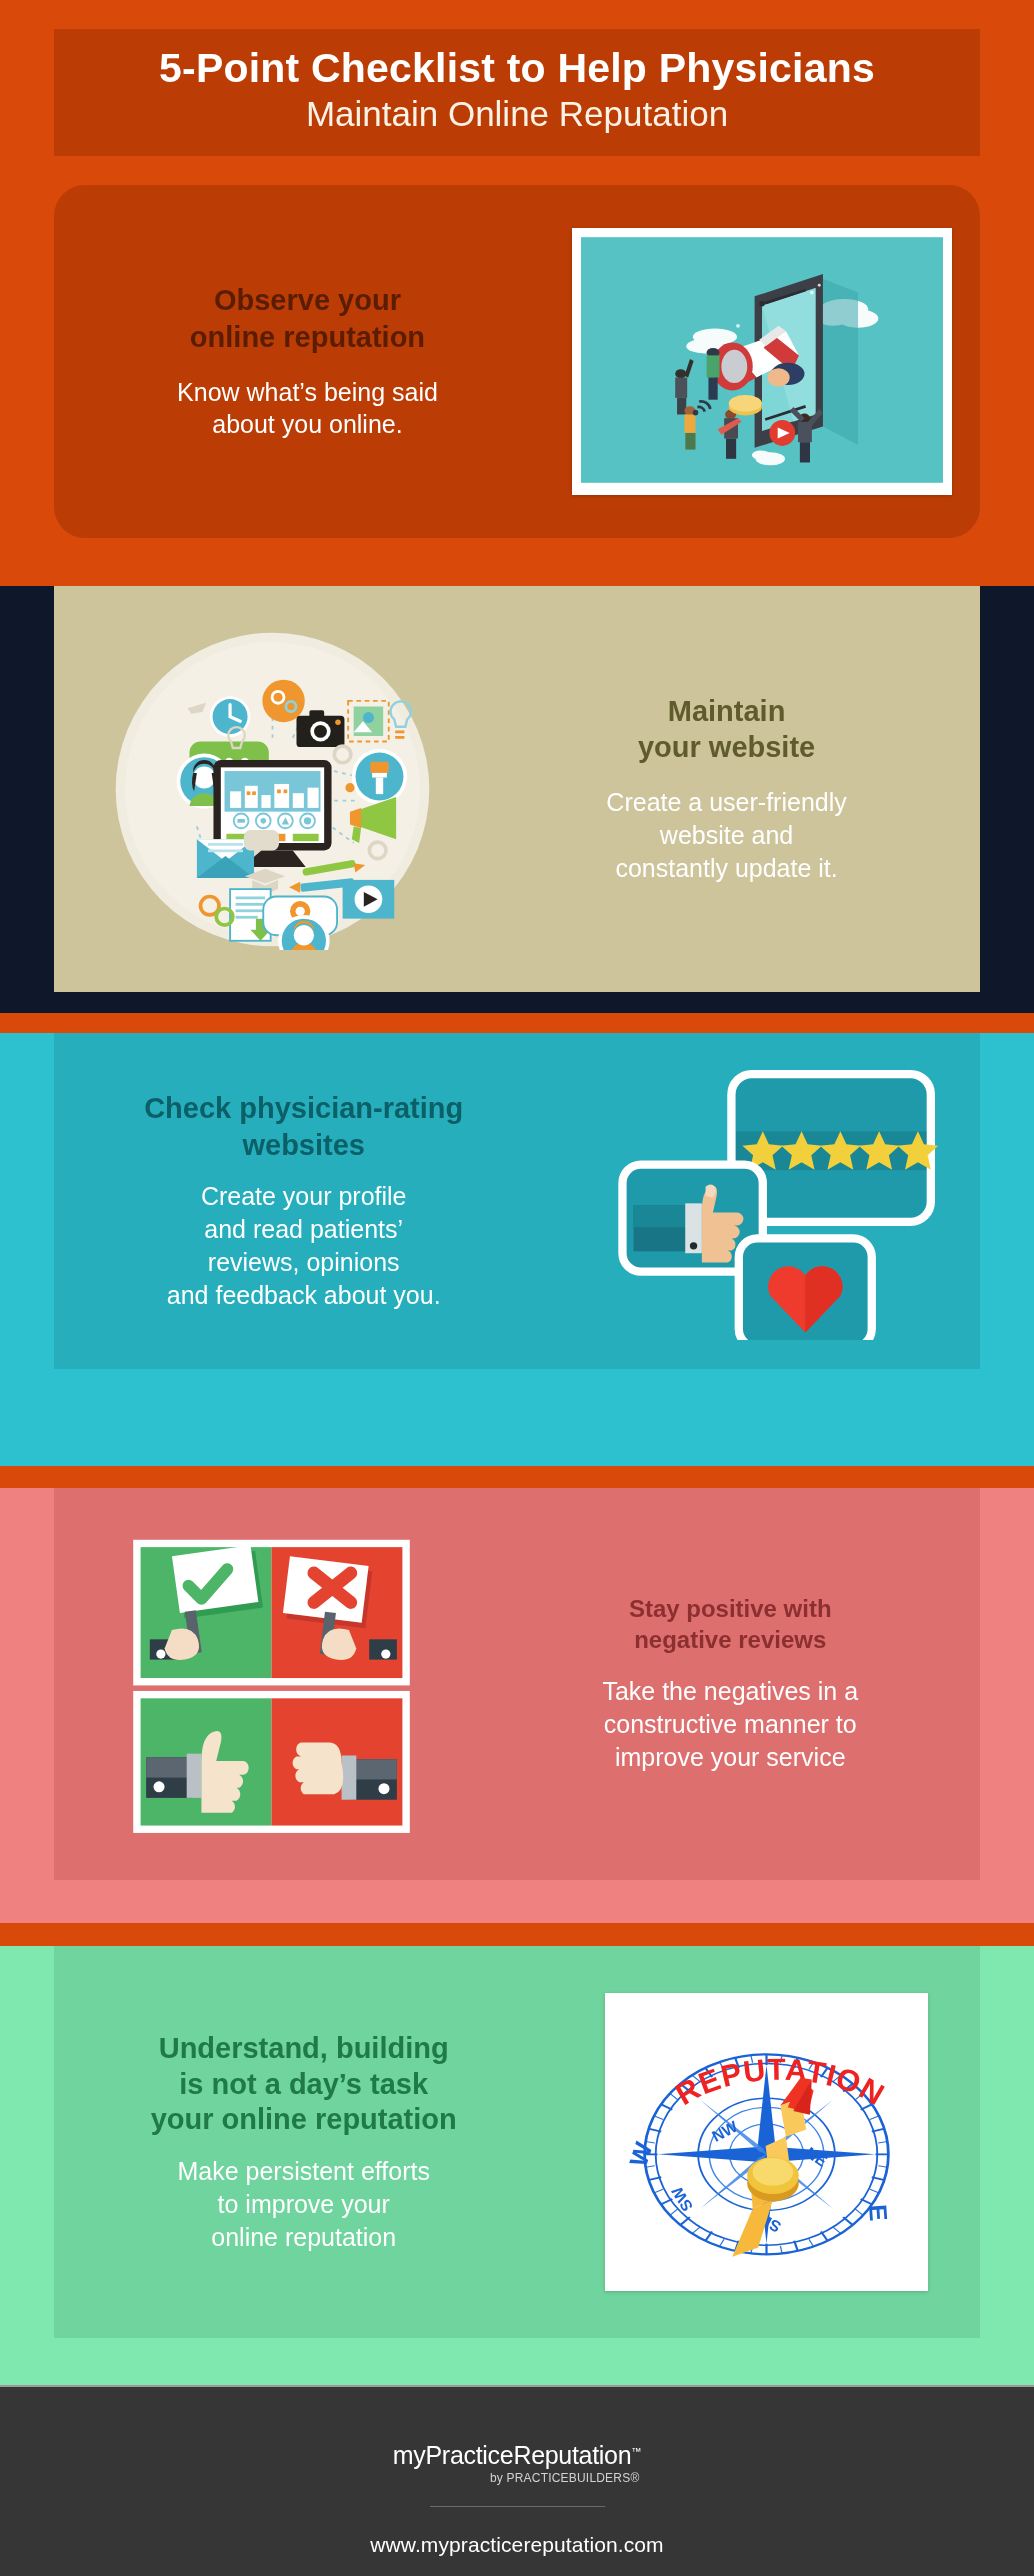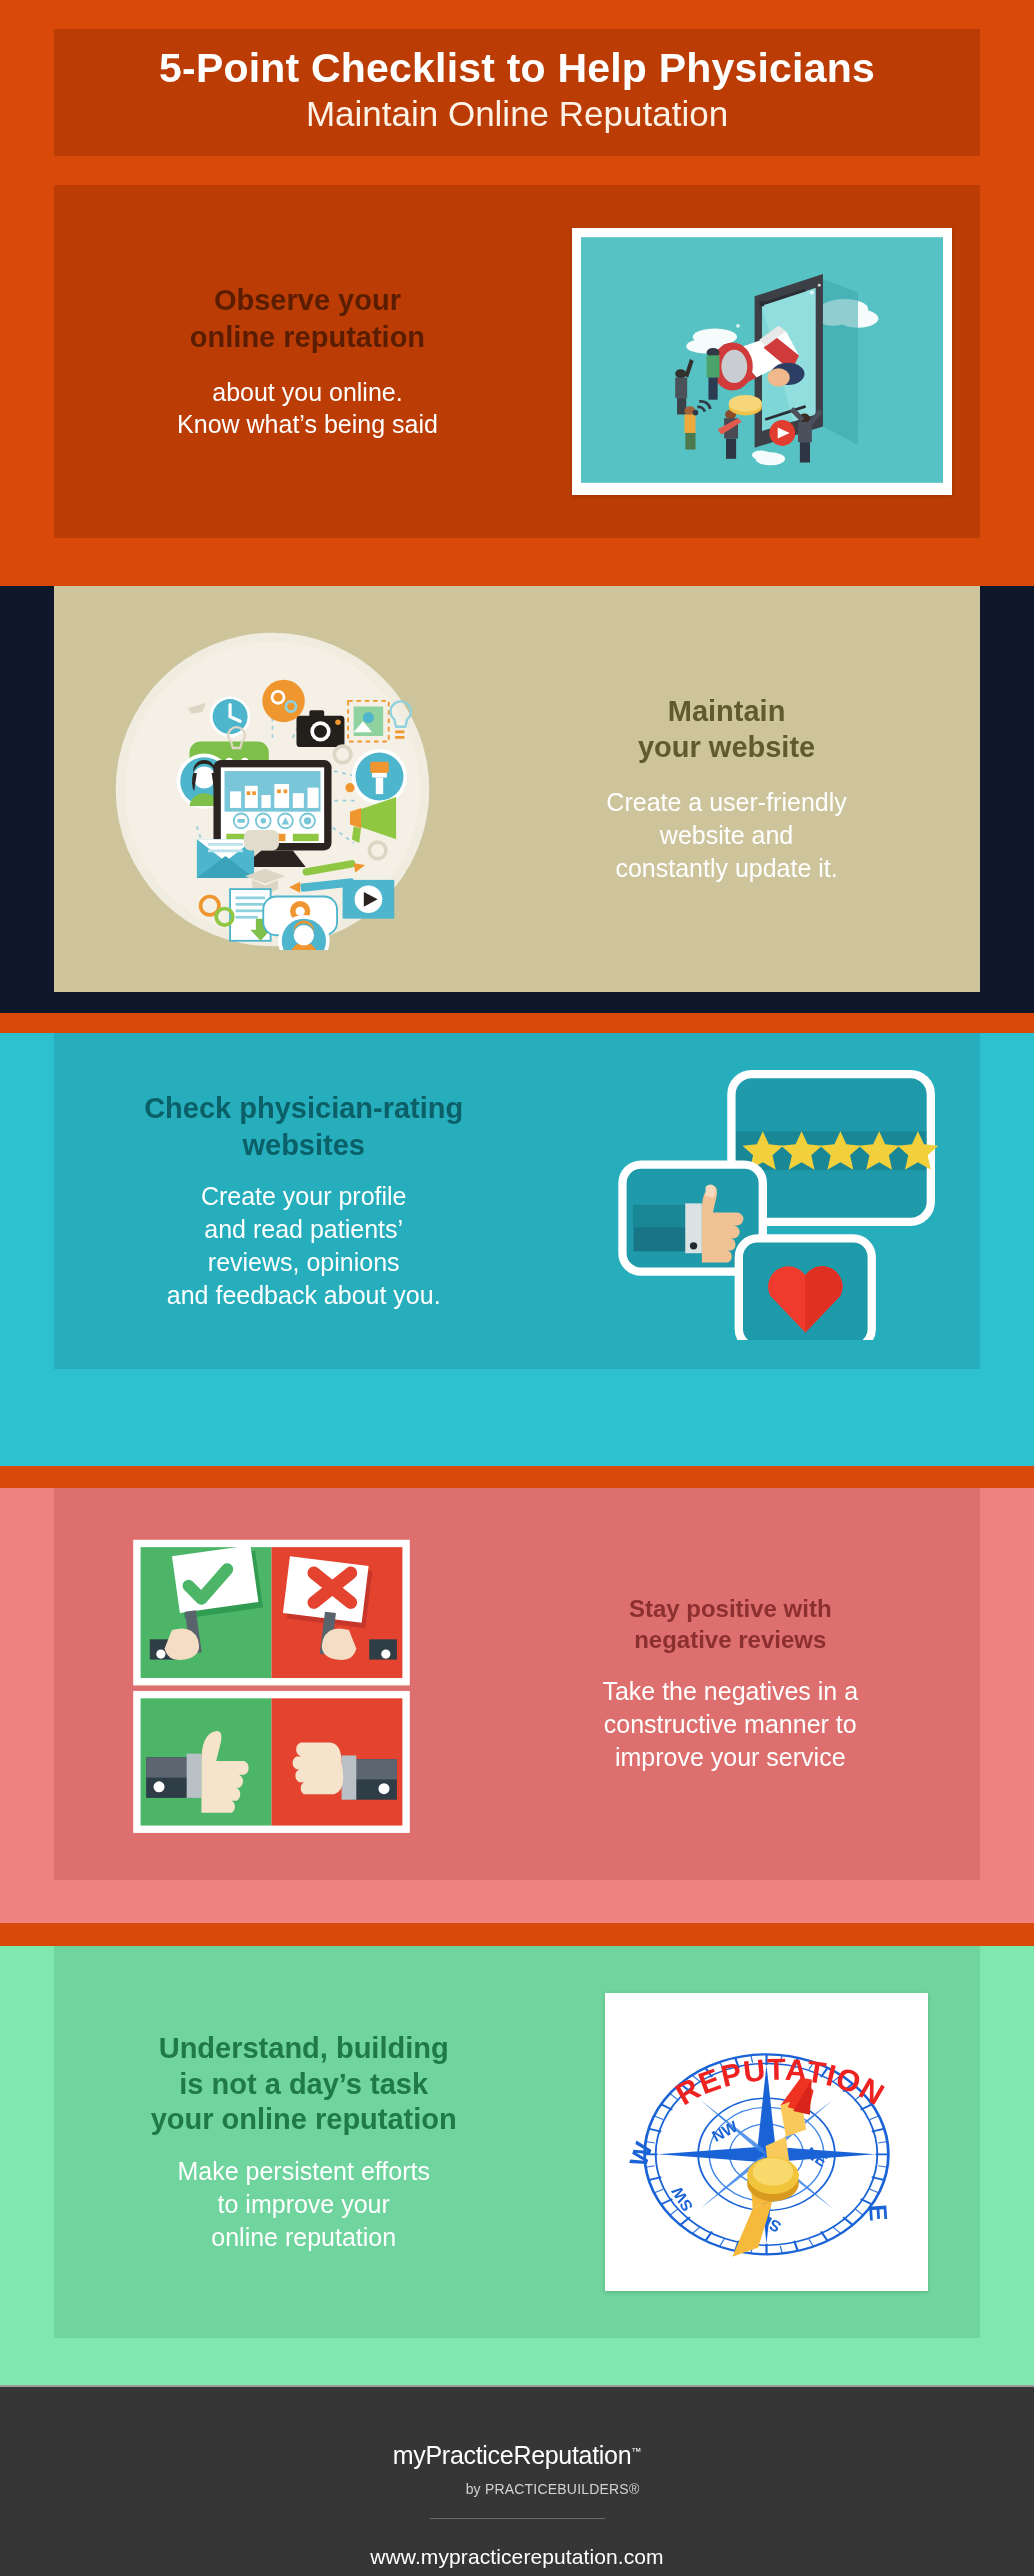"Observe your" .panel-1 { border-radius: none -> 31px }
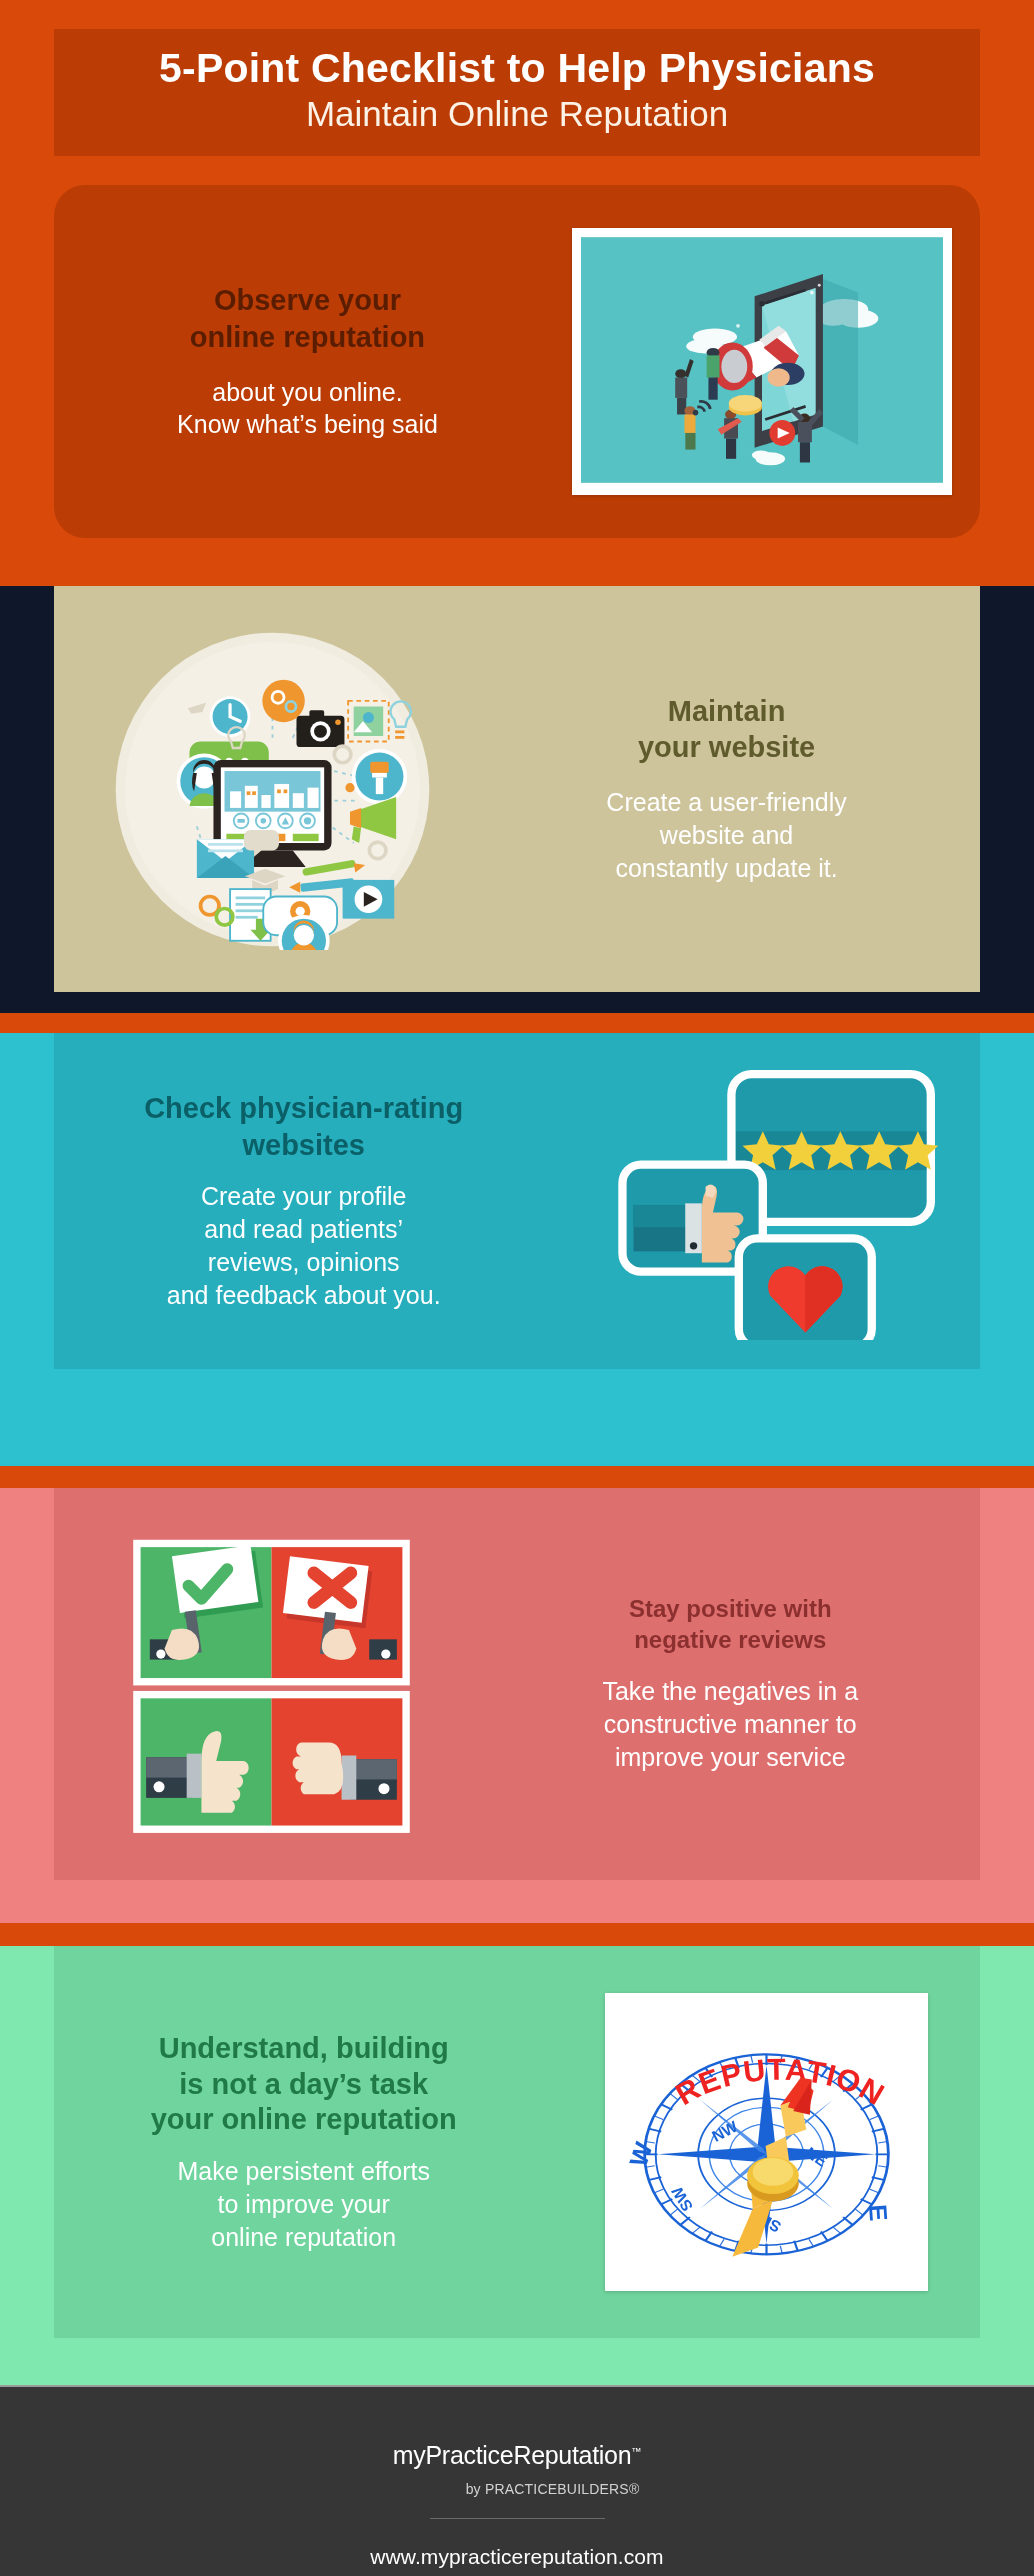"about you online." div { order: before "Know what’s being said" -> after "Know what’s being said" }
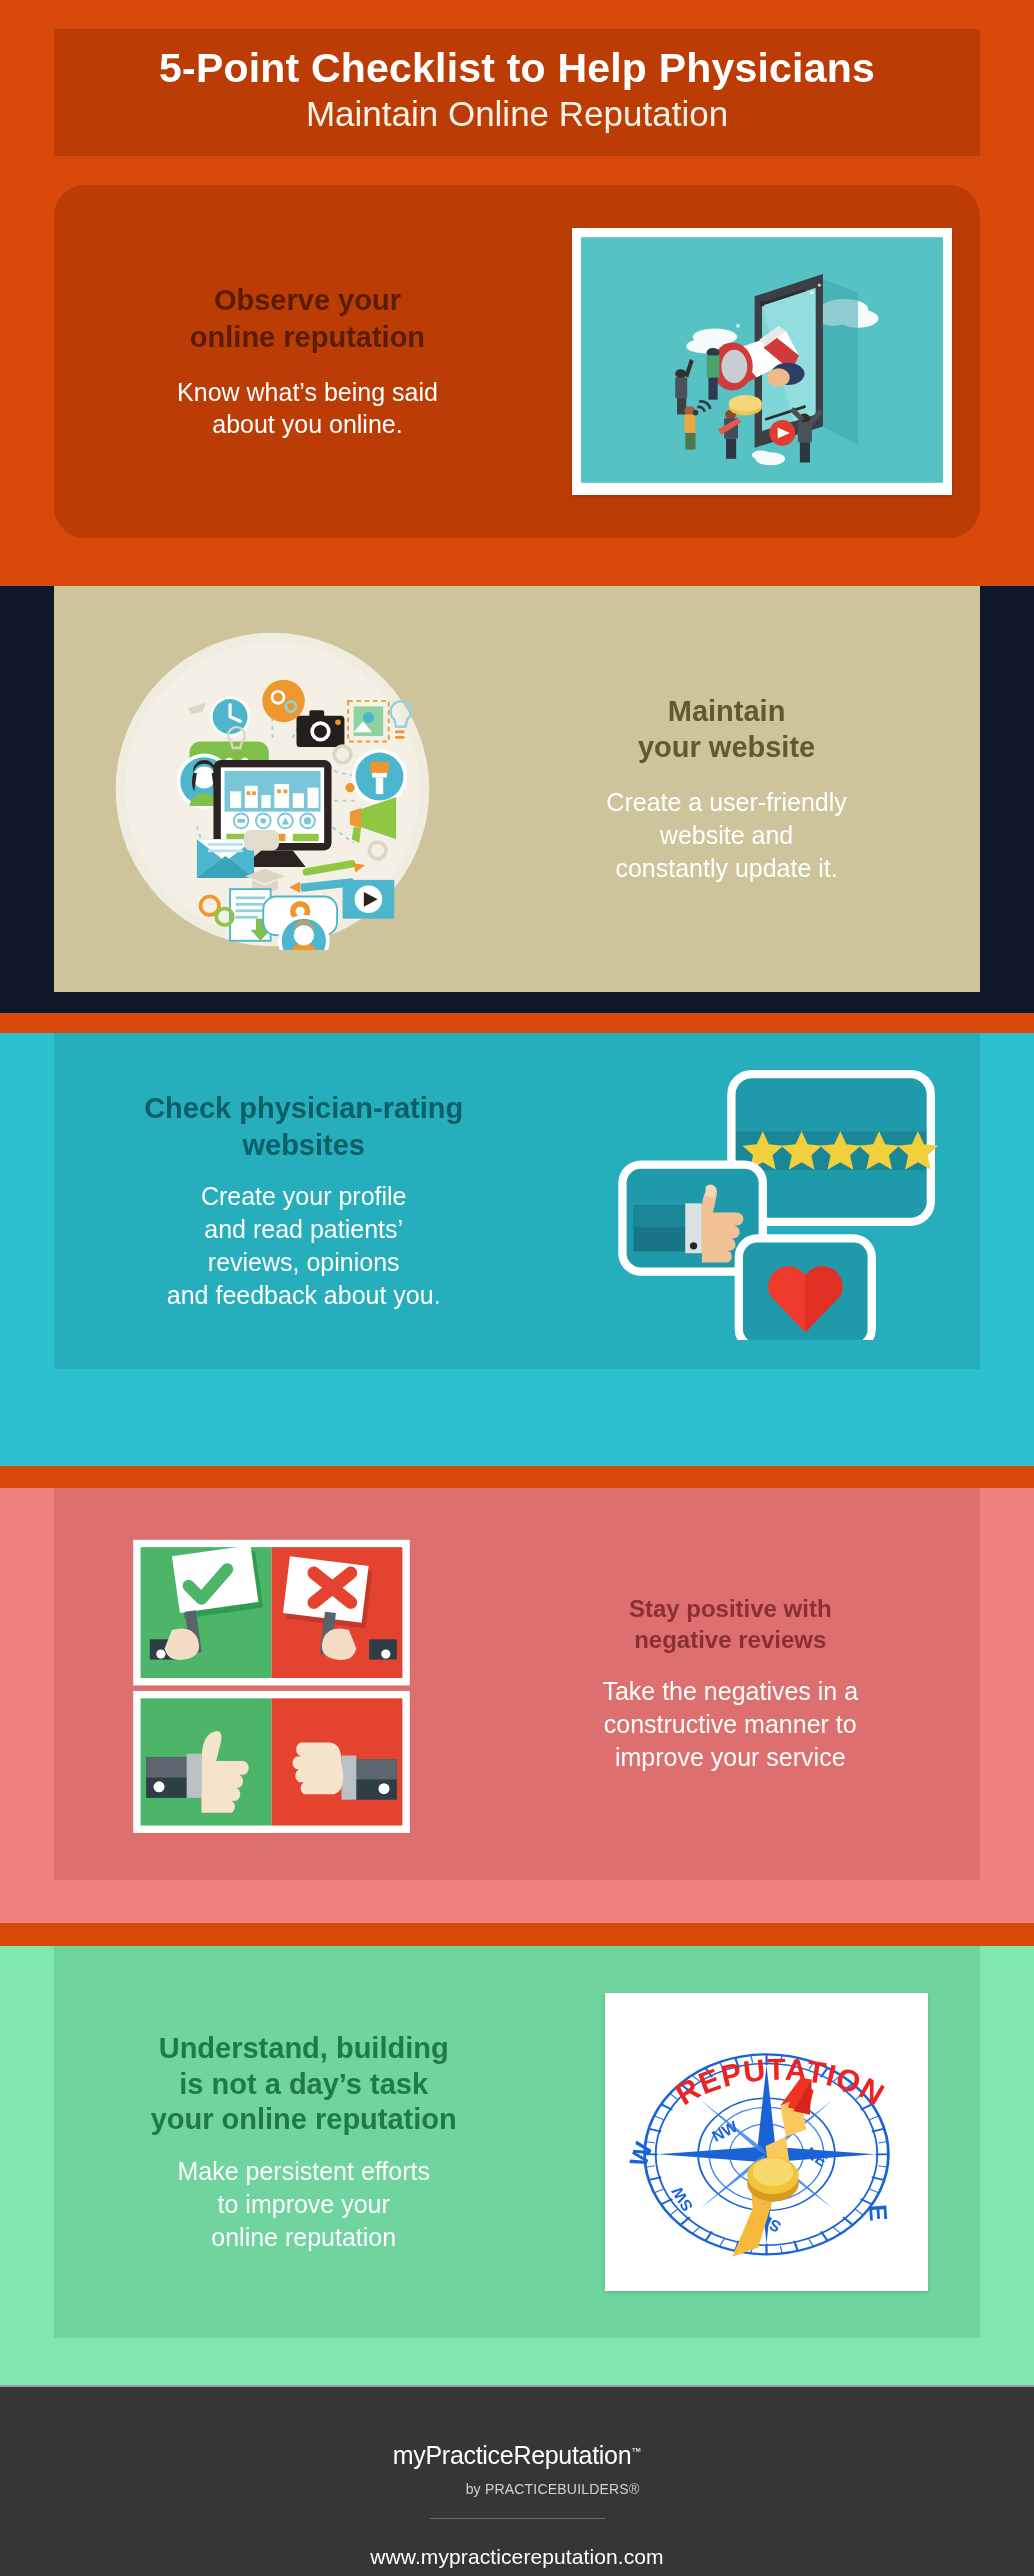"by PRACTICEBUILDERS®" .logo-sub { font-size: 14px -> 12px; margin-top: 11px -> 1px }
